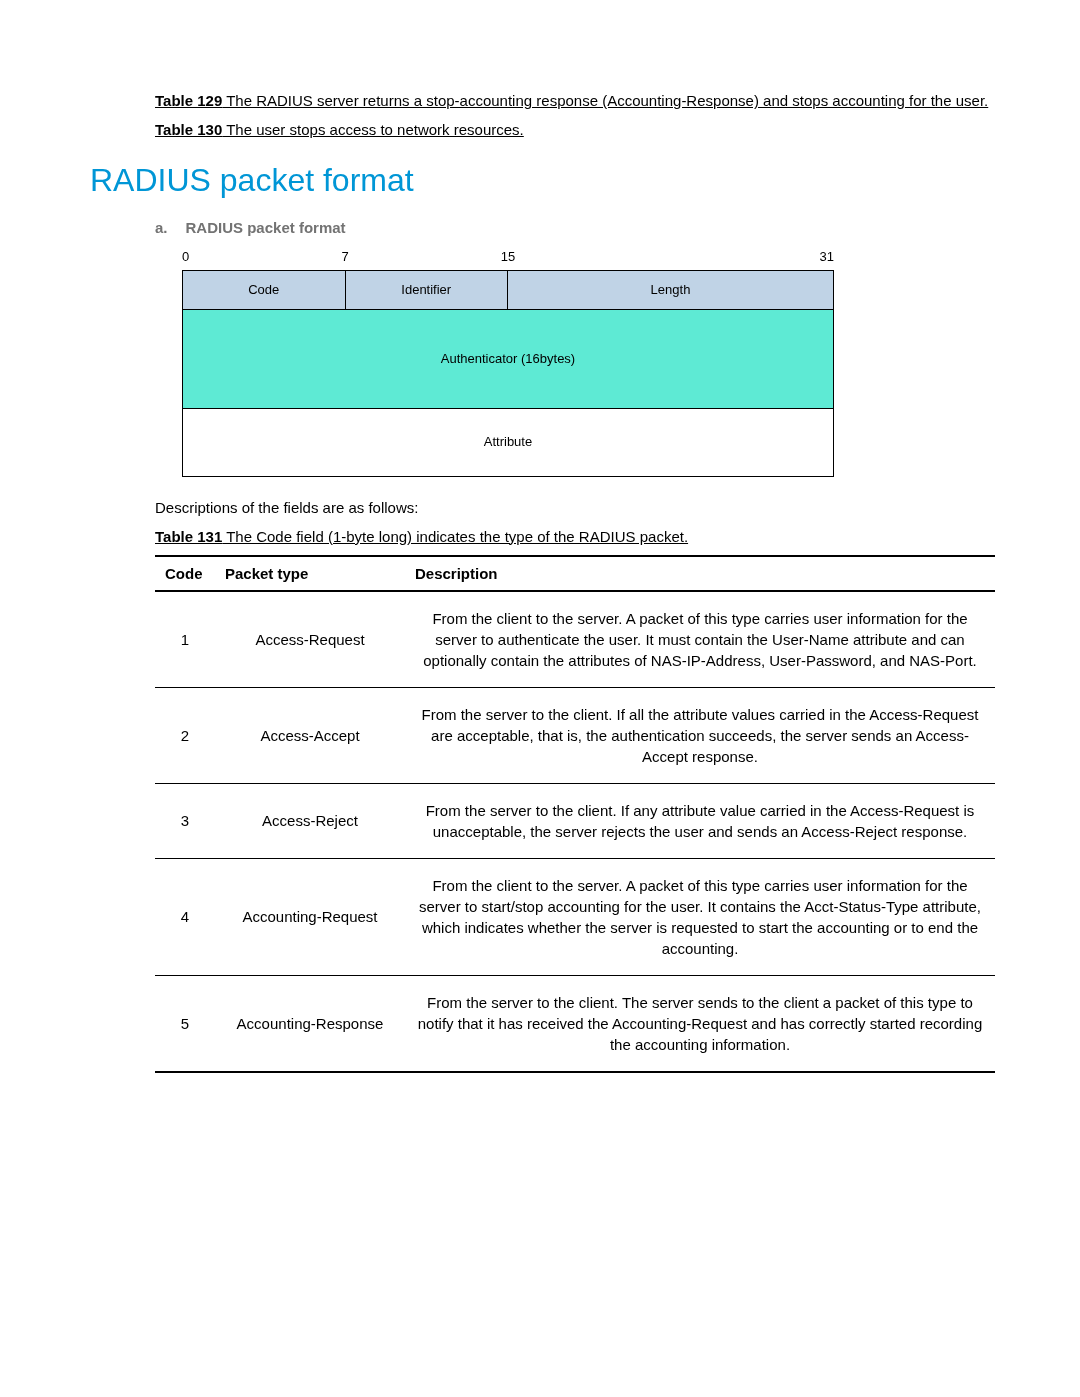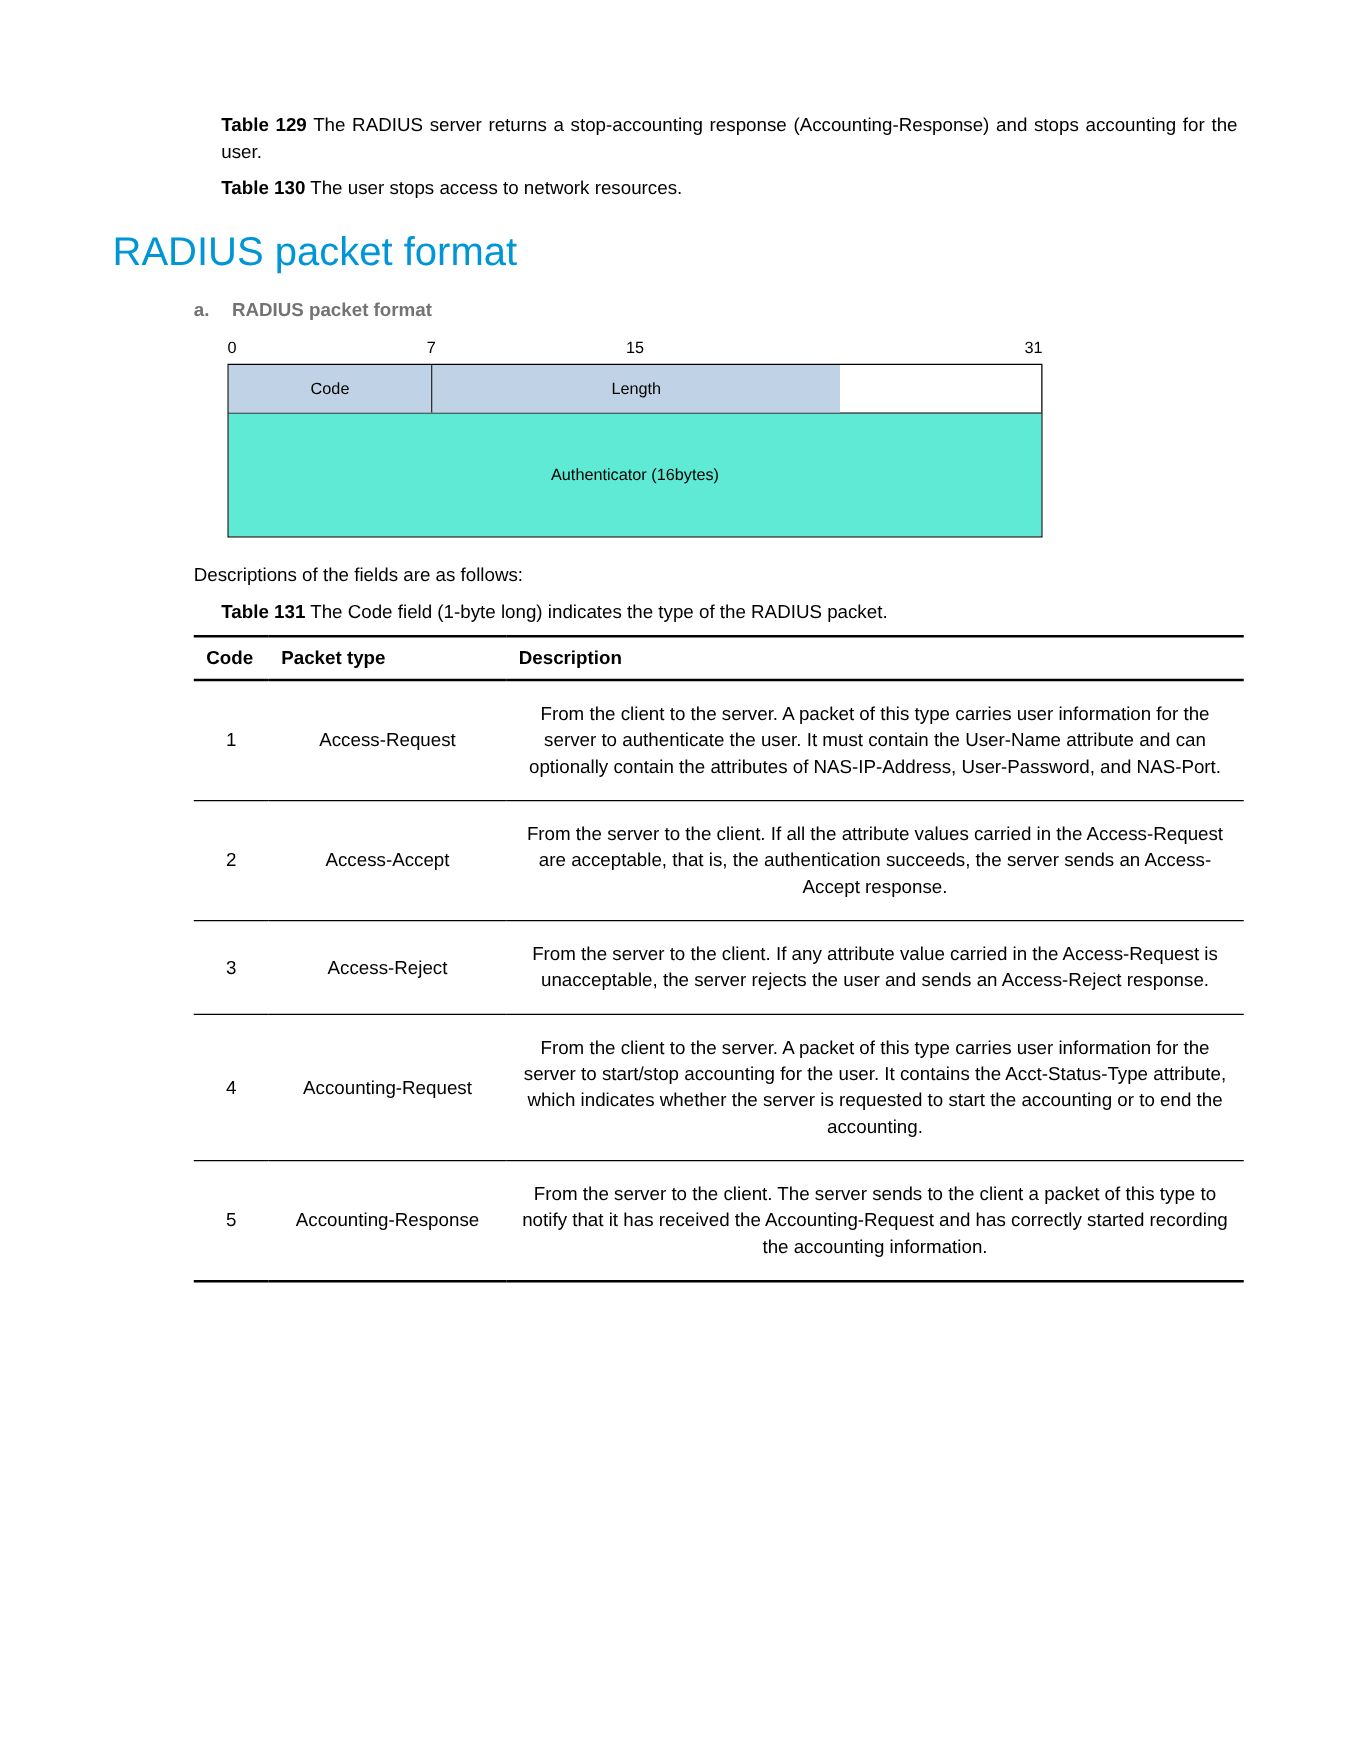"Table 129 The RADIUS server" .indented-item { margin-left: 87px -> 65px; text-decoration: none -> underline }
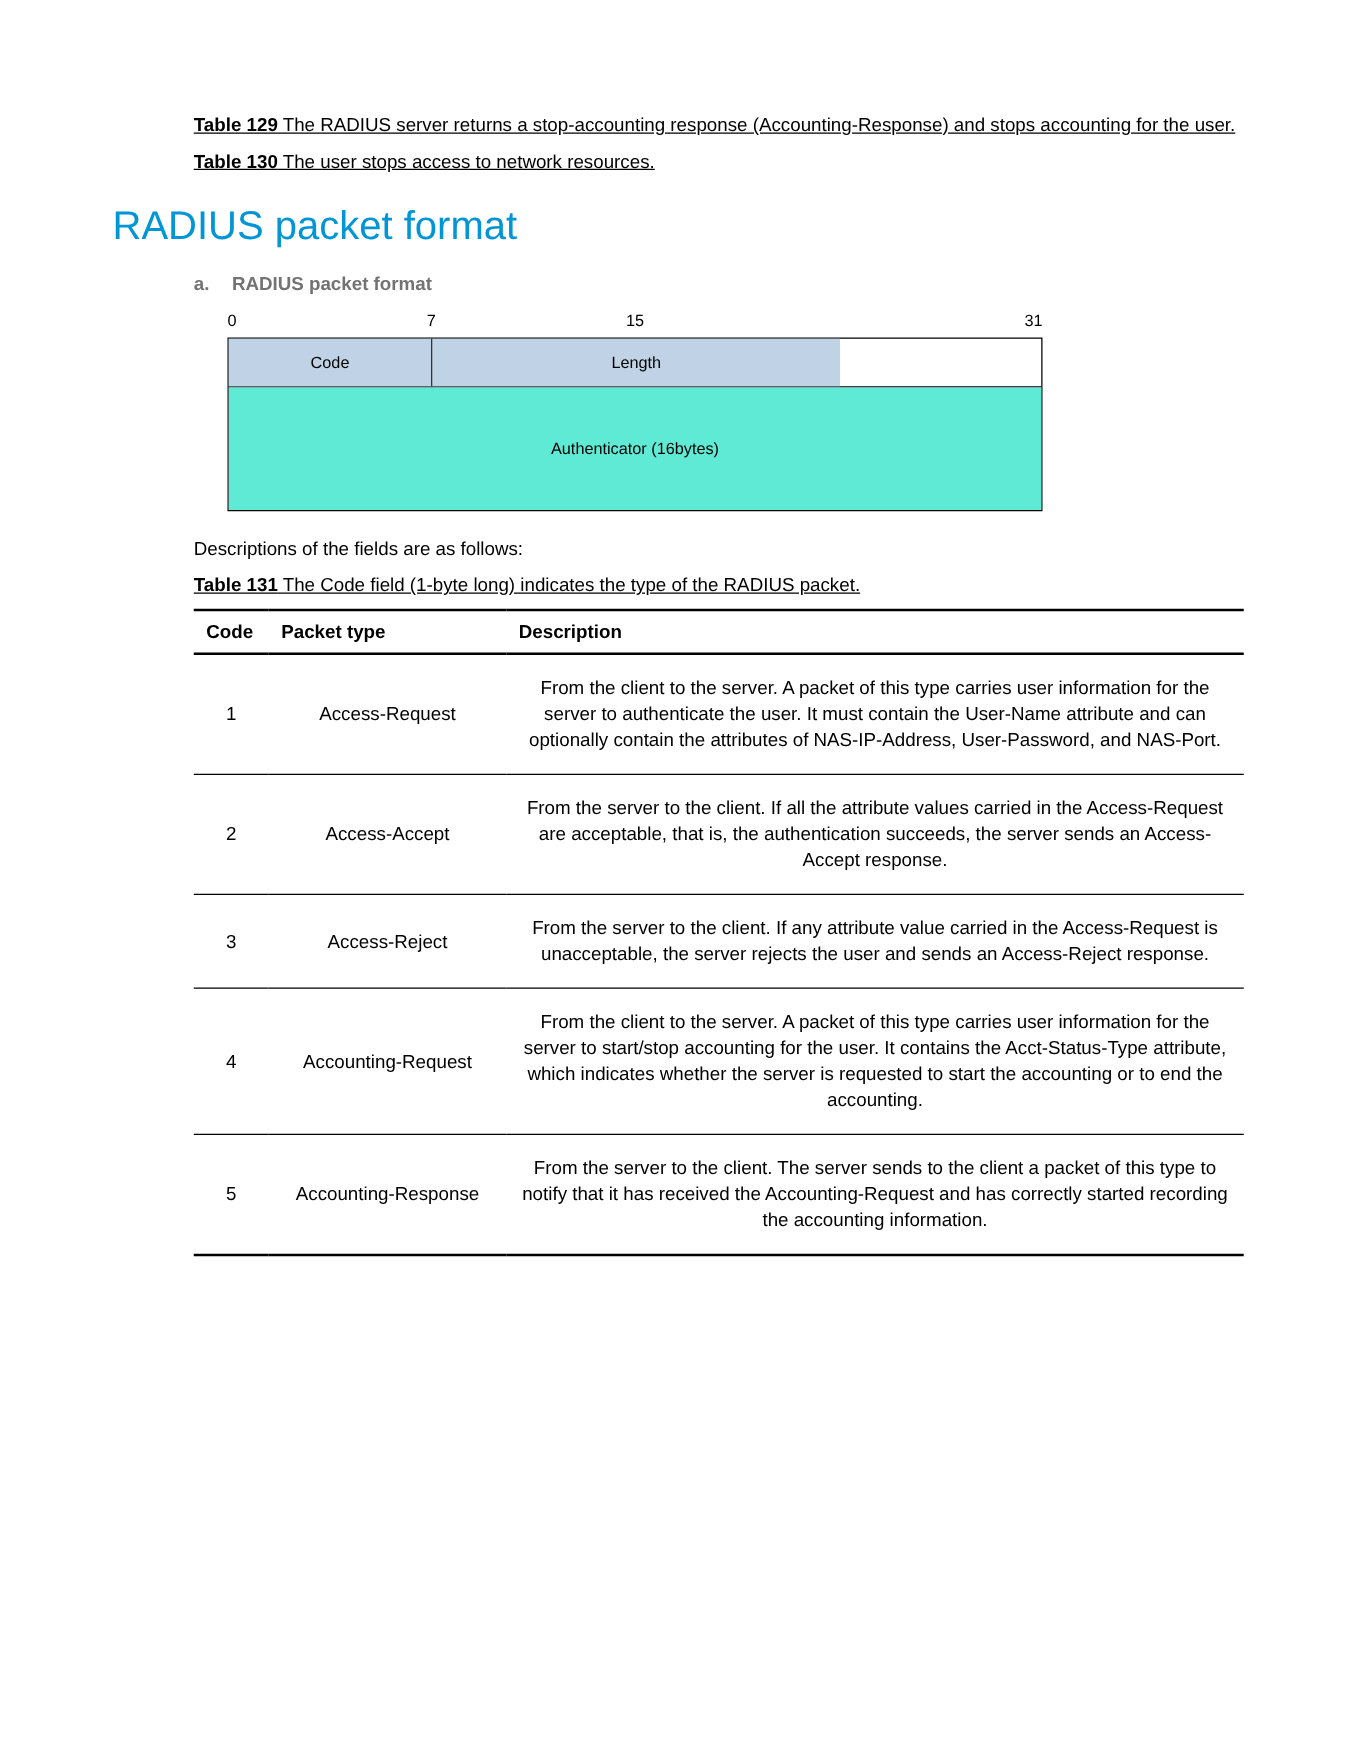"Identifier" div.packet-cell { html: none -> <div>Identifier</div> }
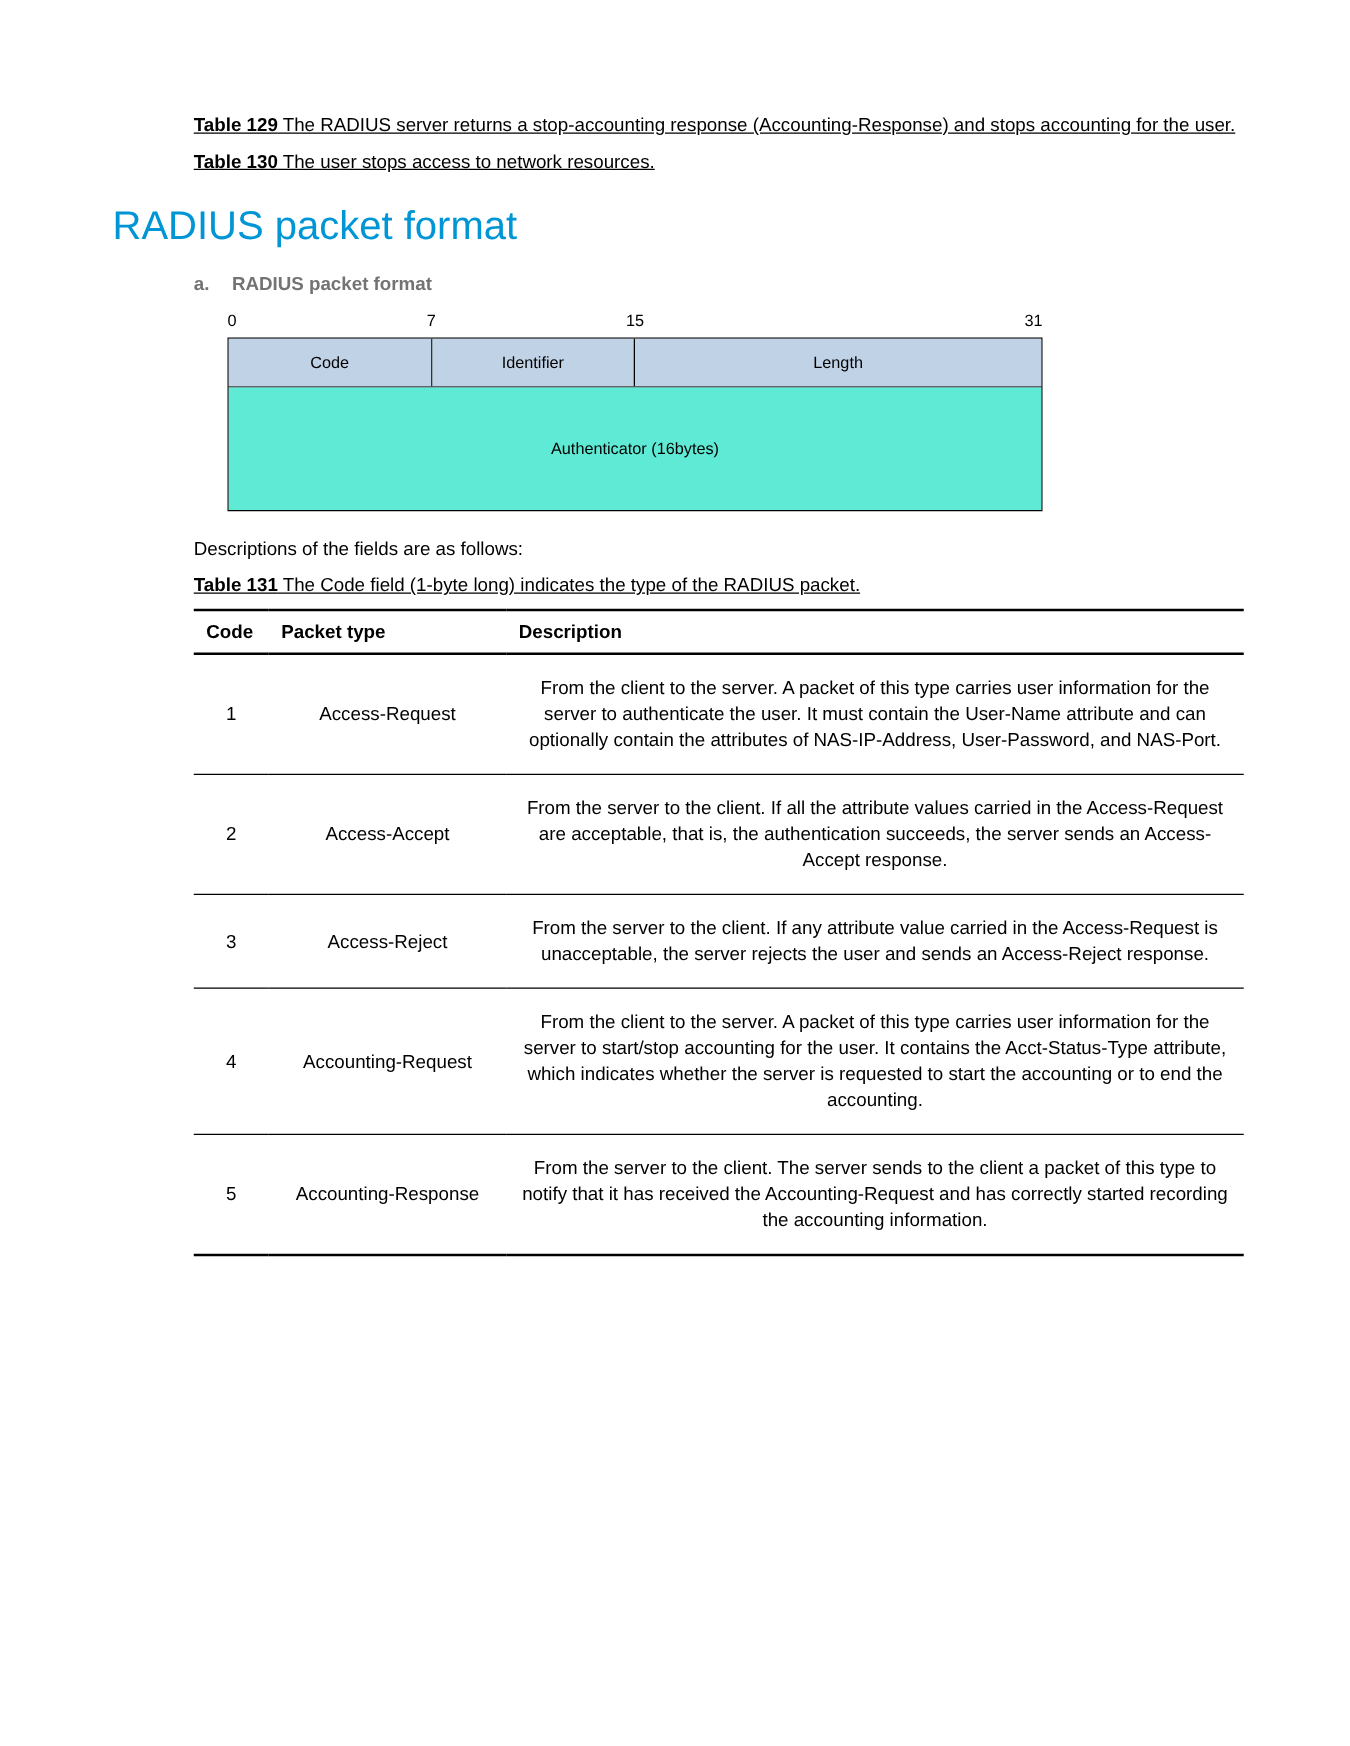"Attribute" div.packet-row { html: none -> <div> <div>Attribute</div> </div> }
